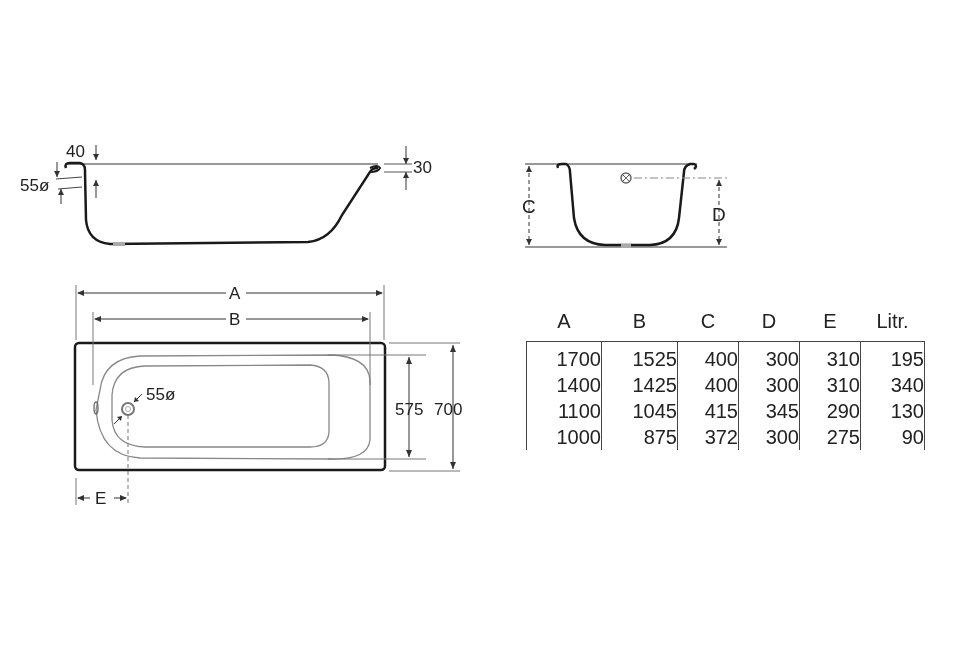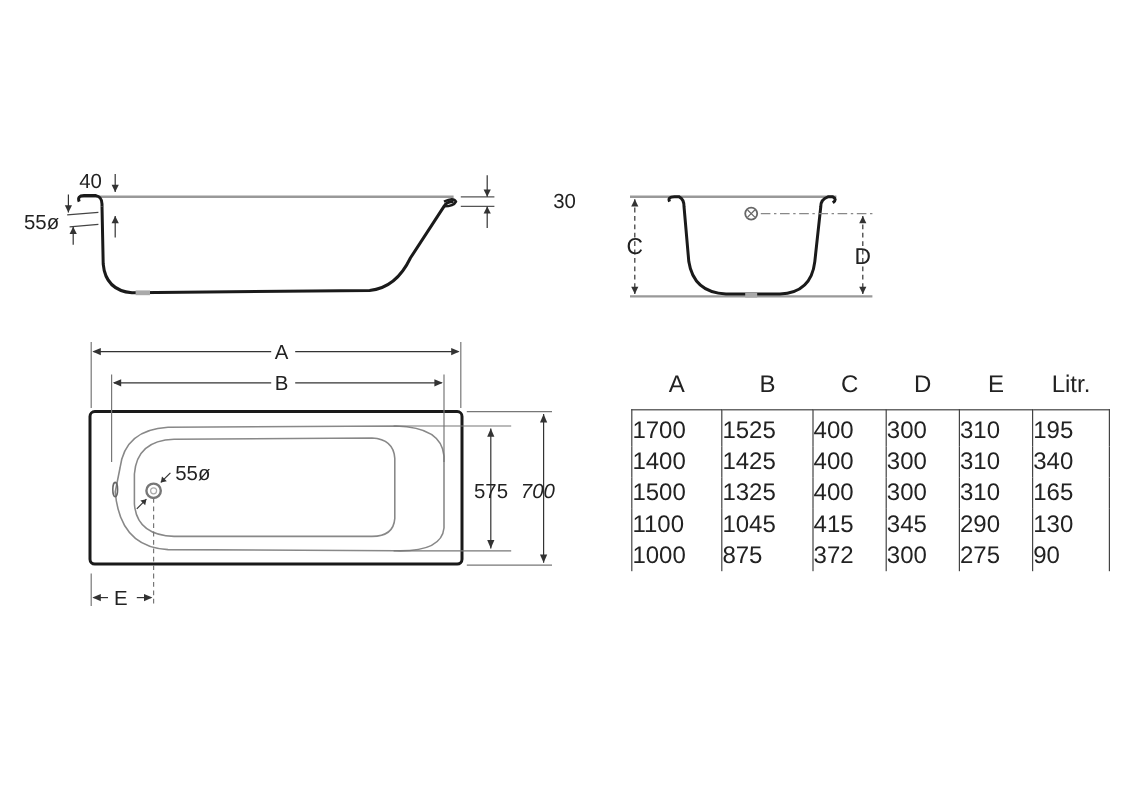"30" span.lbl { margin-left: 48px -> none }
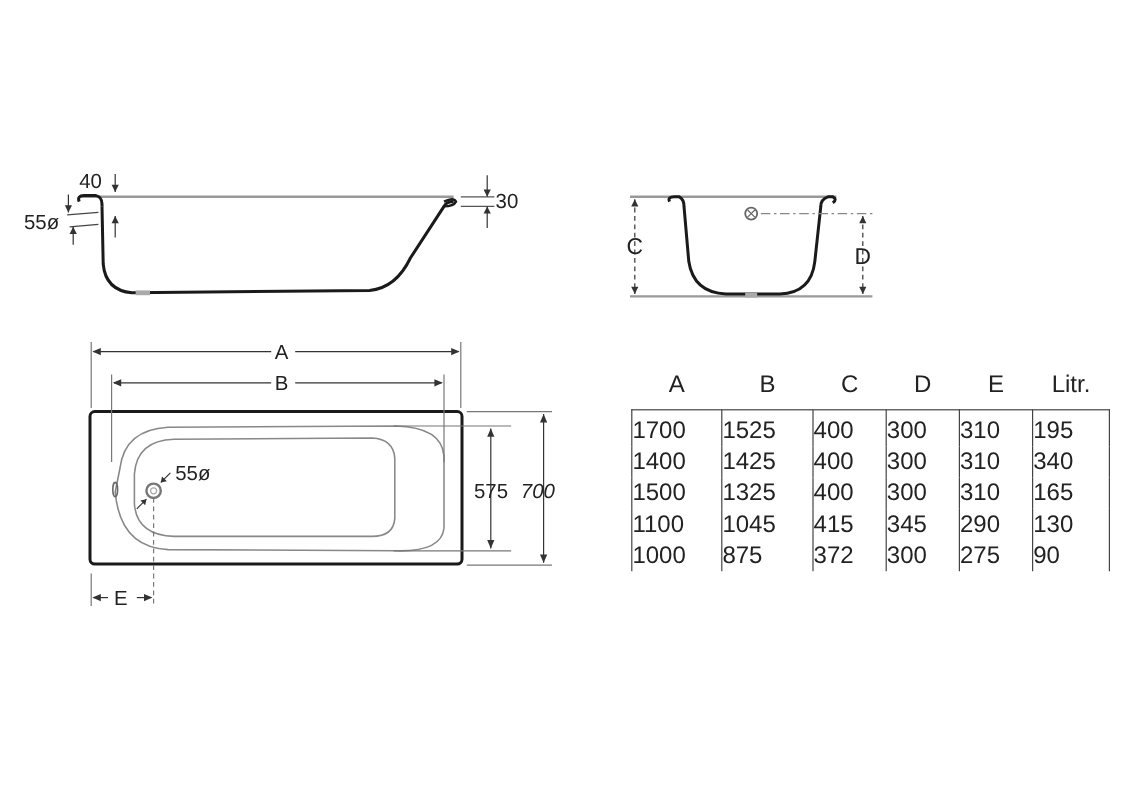"1700" table.spec td { text-align: left -> right }
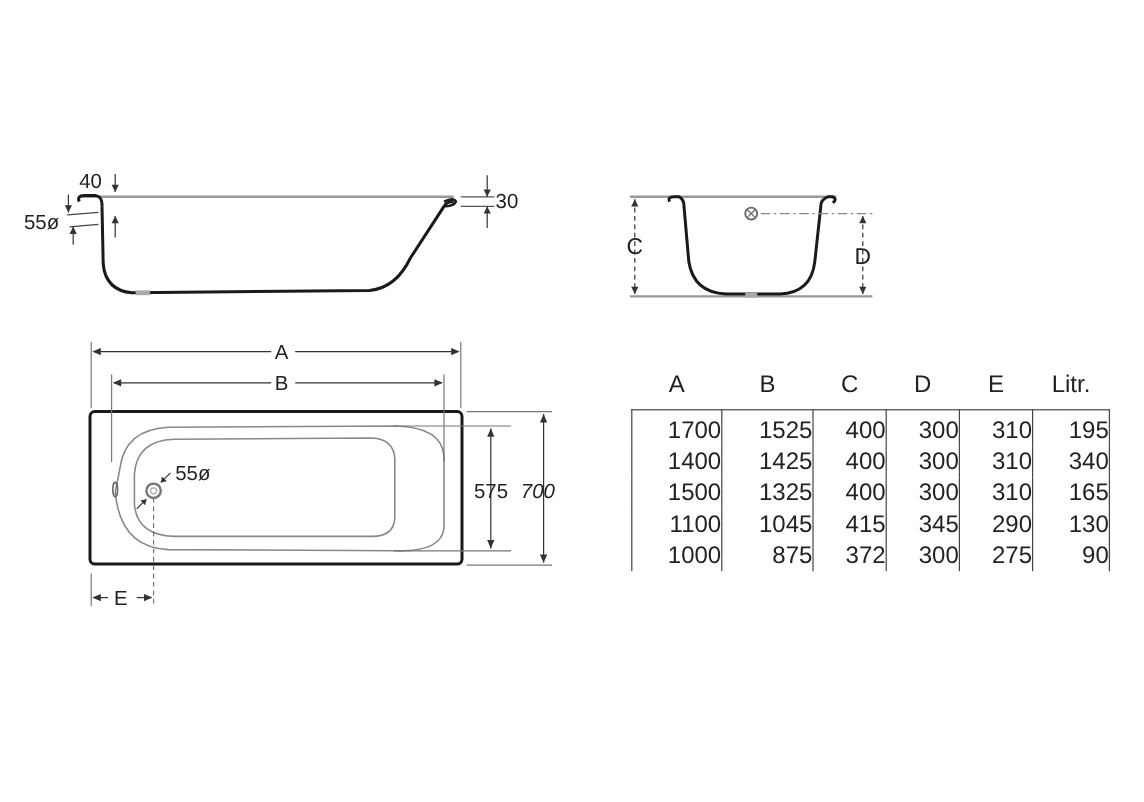"700" span.lbl { font-style: italic -> none }
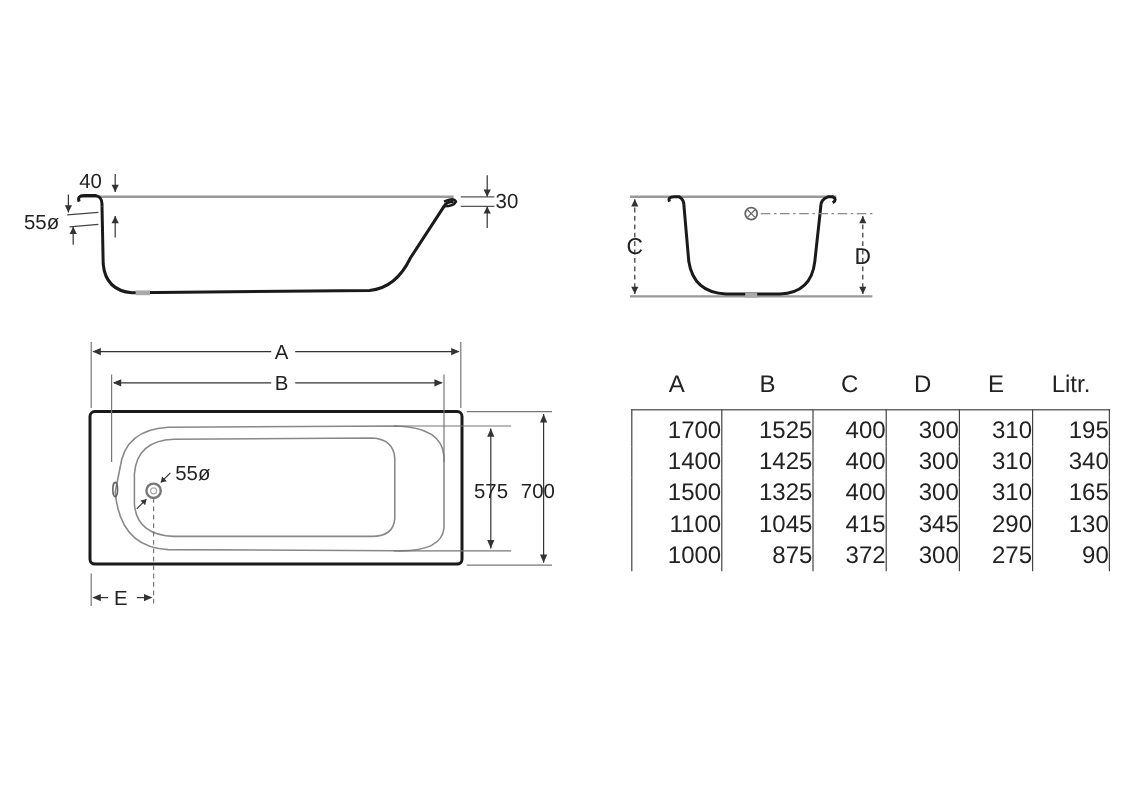"1500" tr { html: <tr> <td>1500</td> <td>1325</td> <td>400</td> <td>300</td> <td>310</td> <td>165</td> </tr> -> none }
